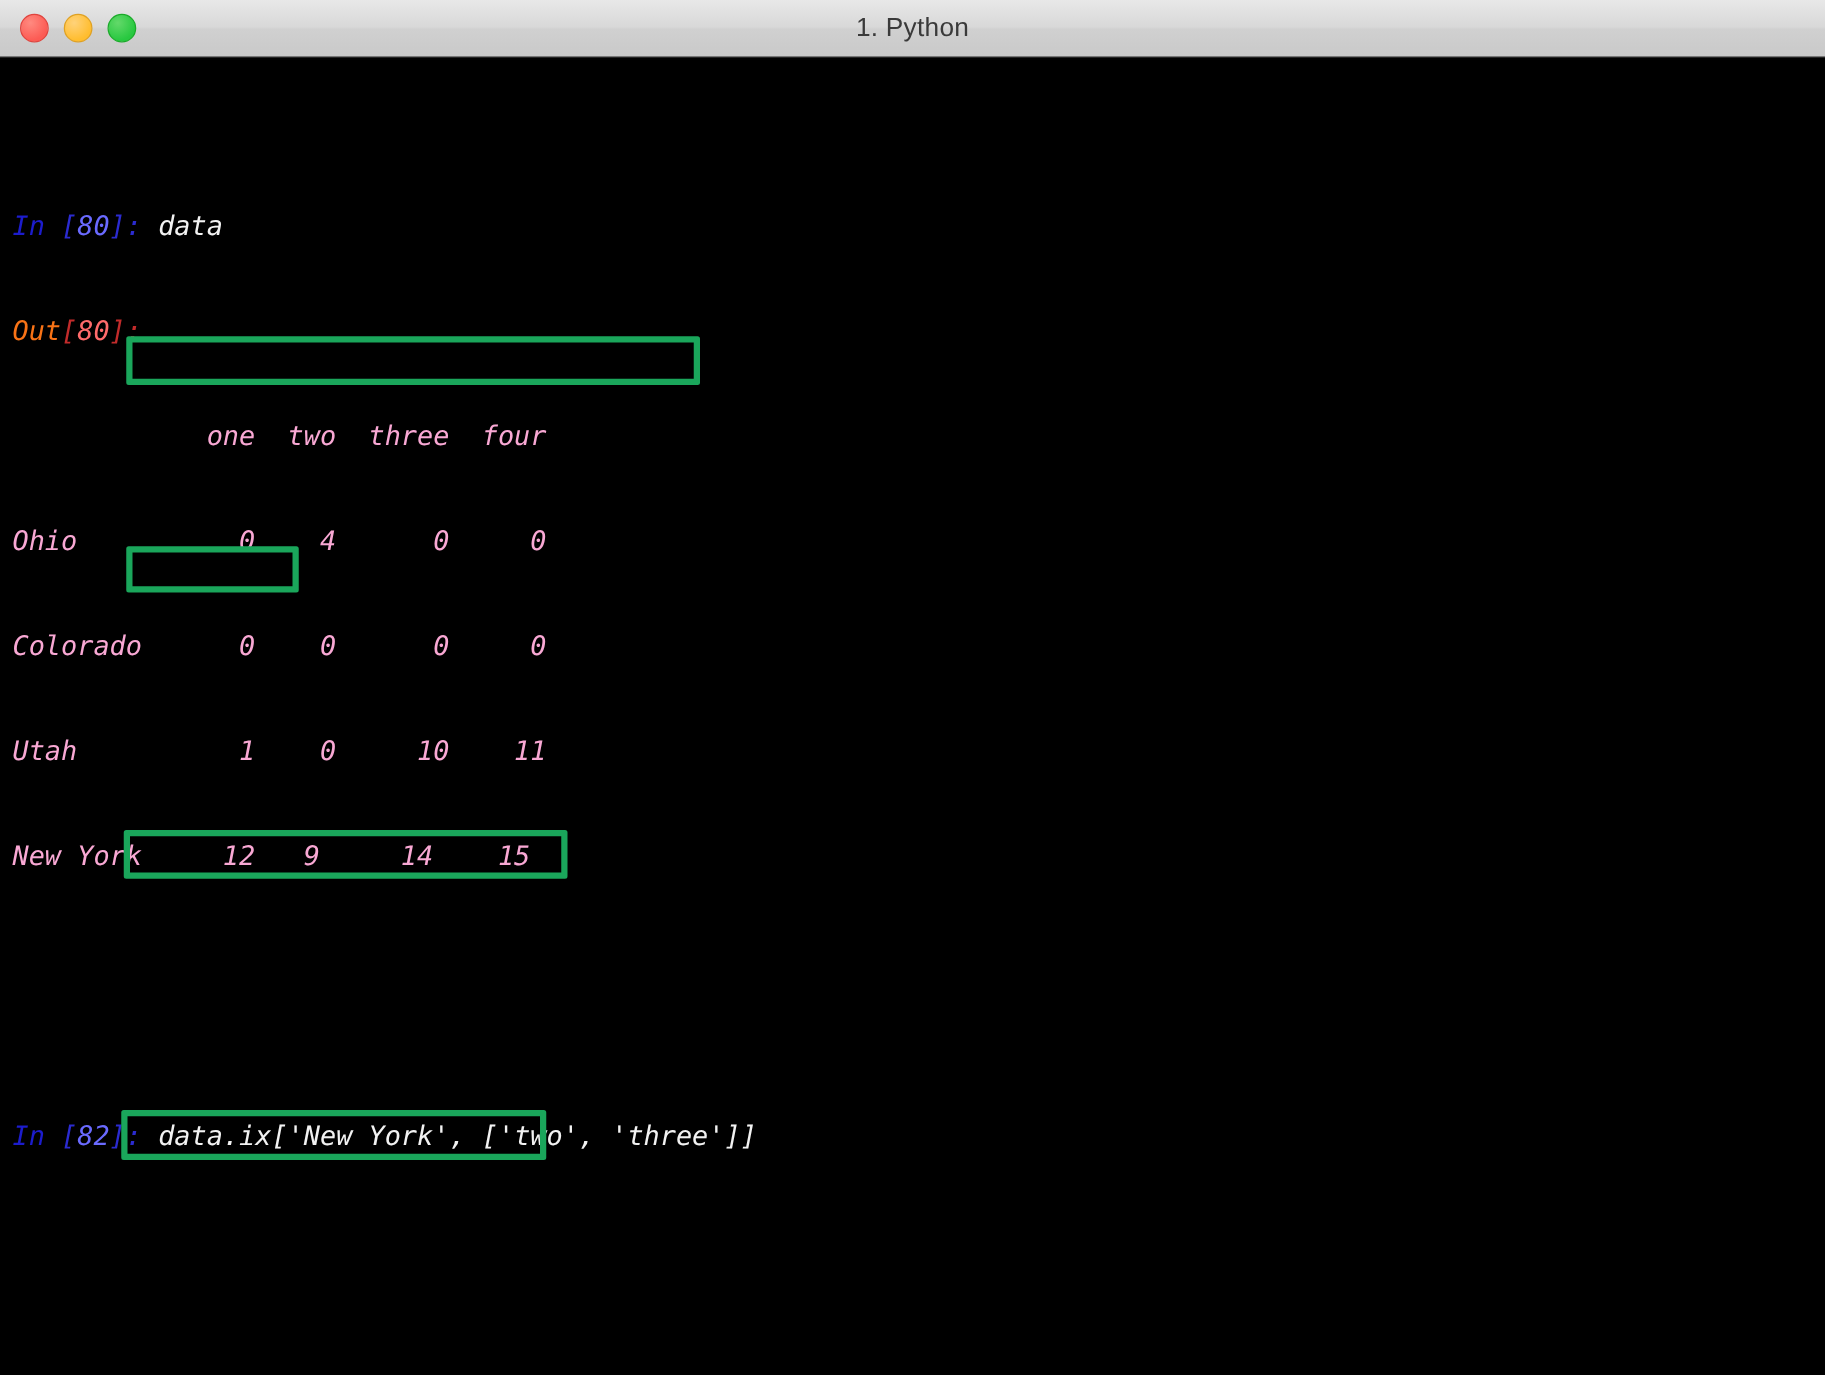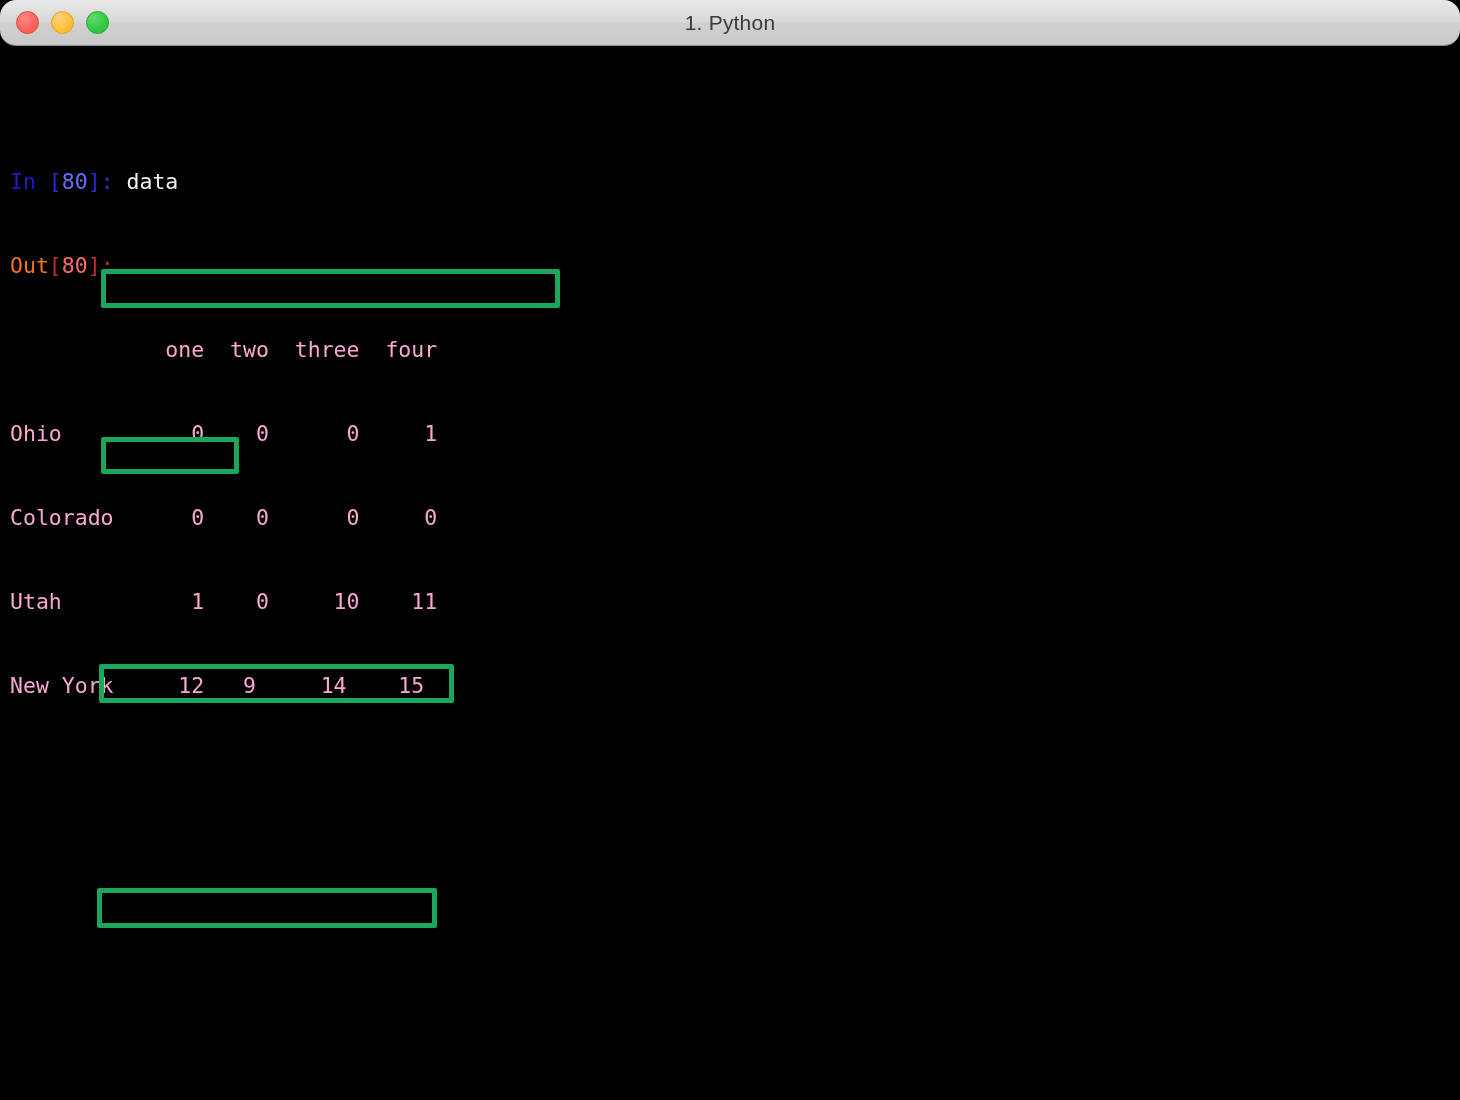"1. Python" .titlebar { border-radius: 16px -> none }
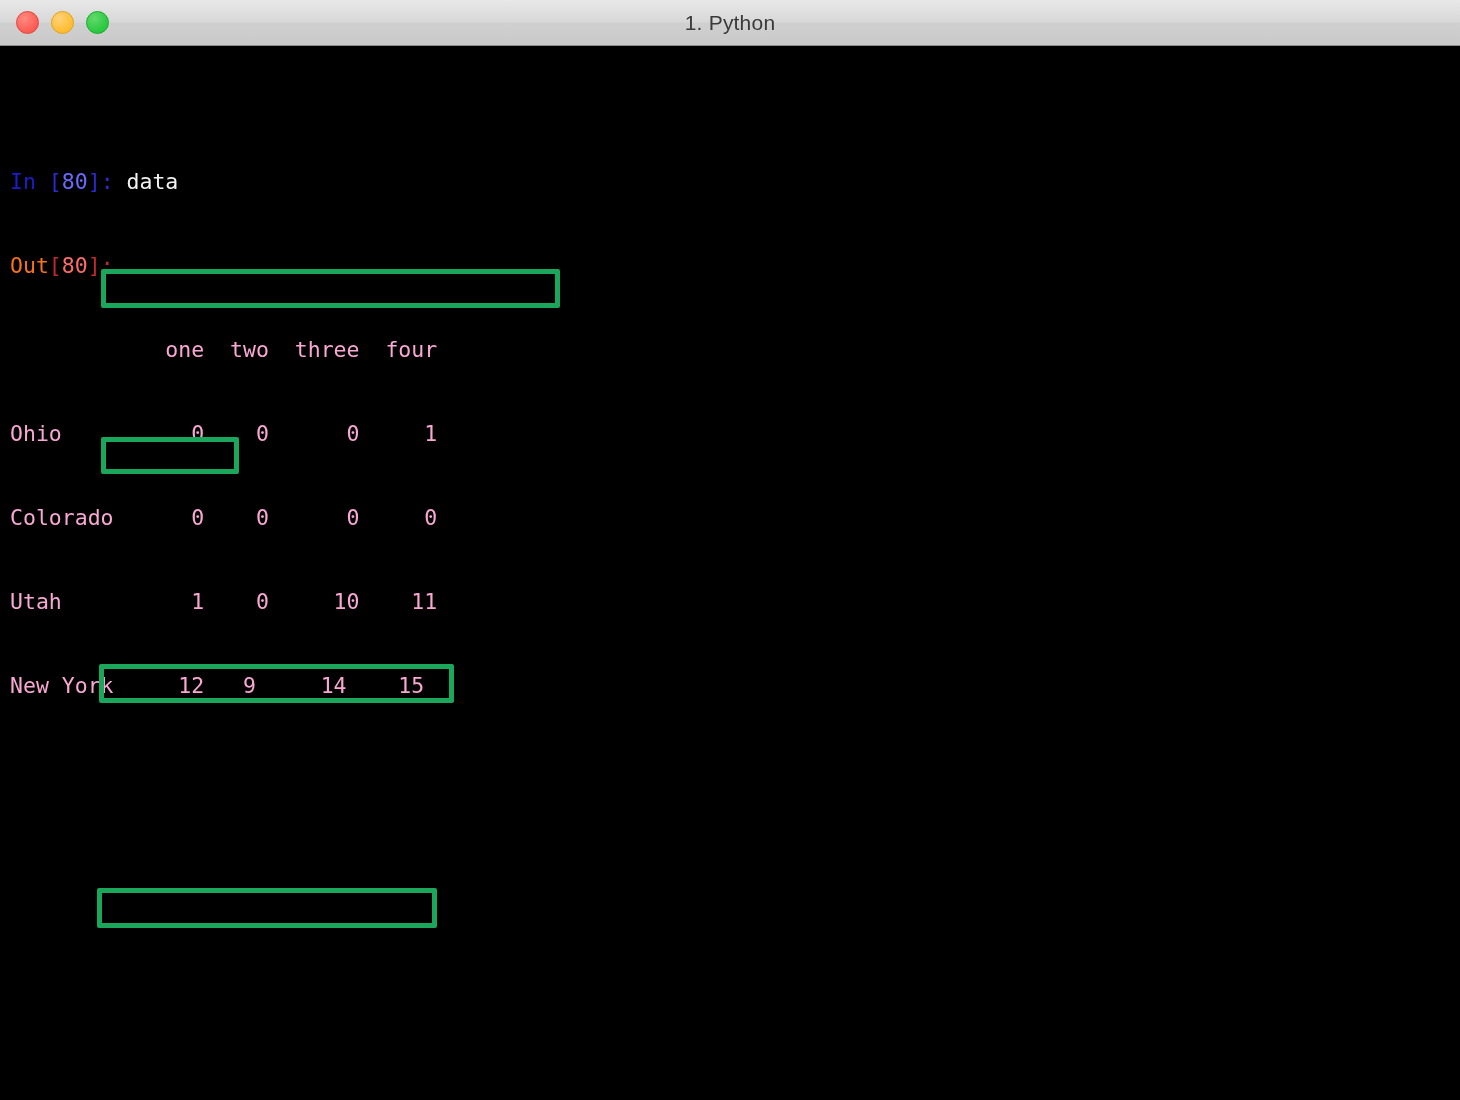"In [80]: data" .line { font-style: none -> italic }
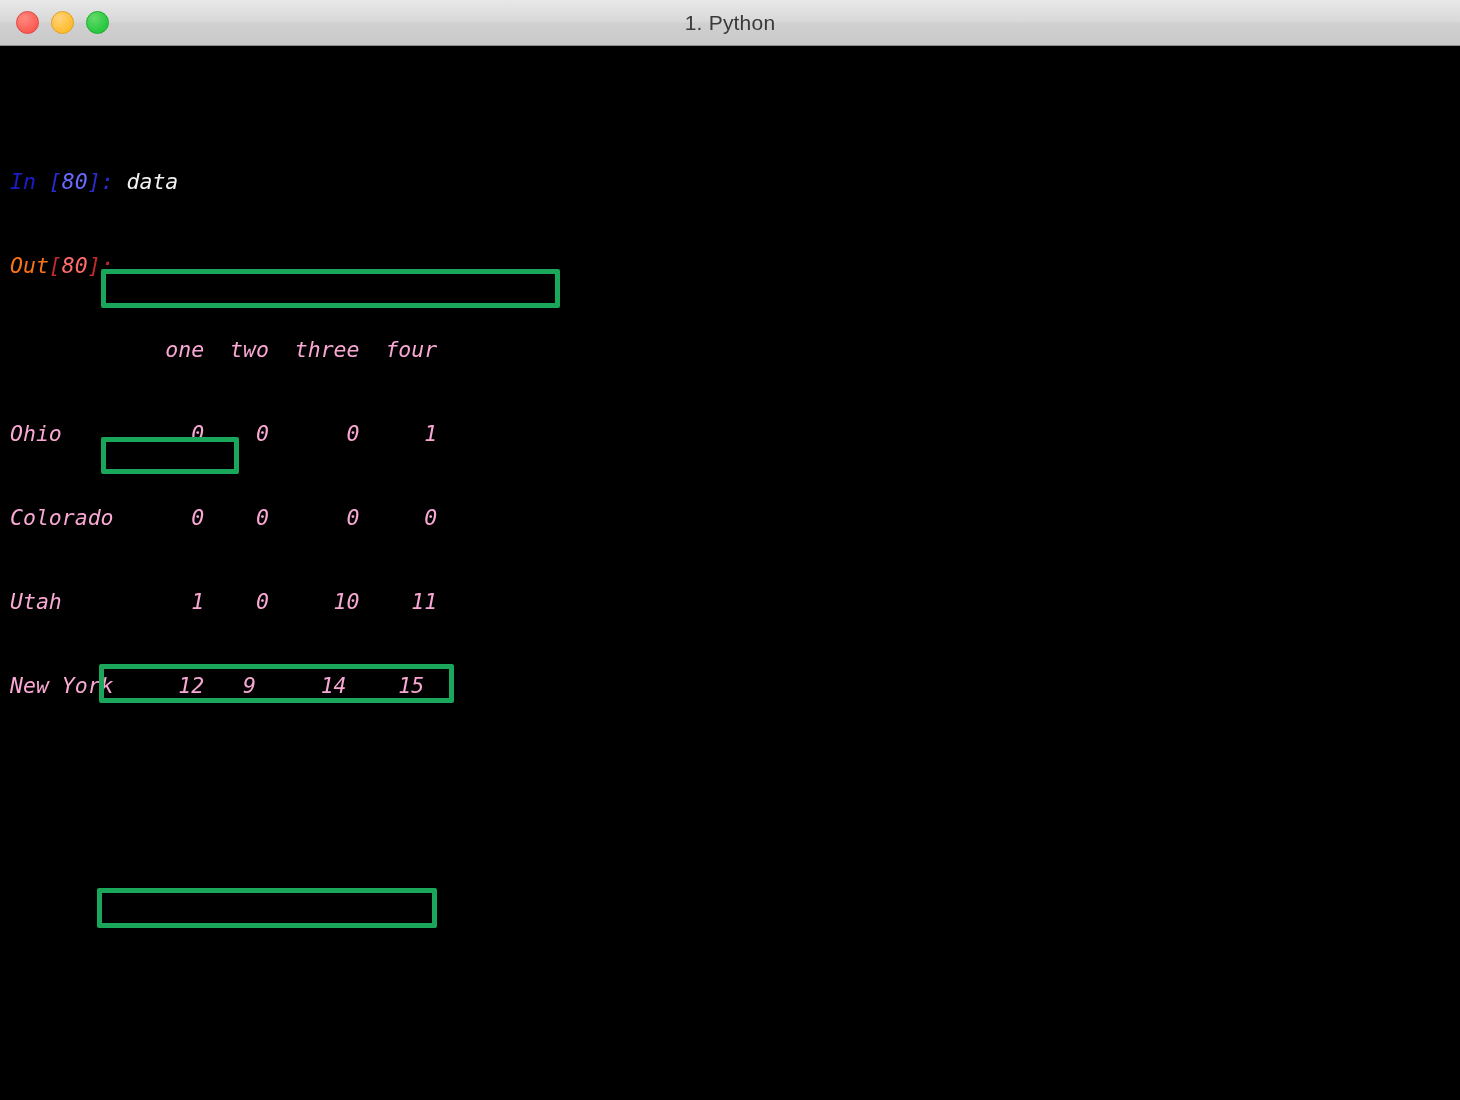"Ohio 0 0 0 1" div.line { text: 0      0     1 -> 4      0     0 }
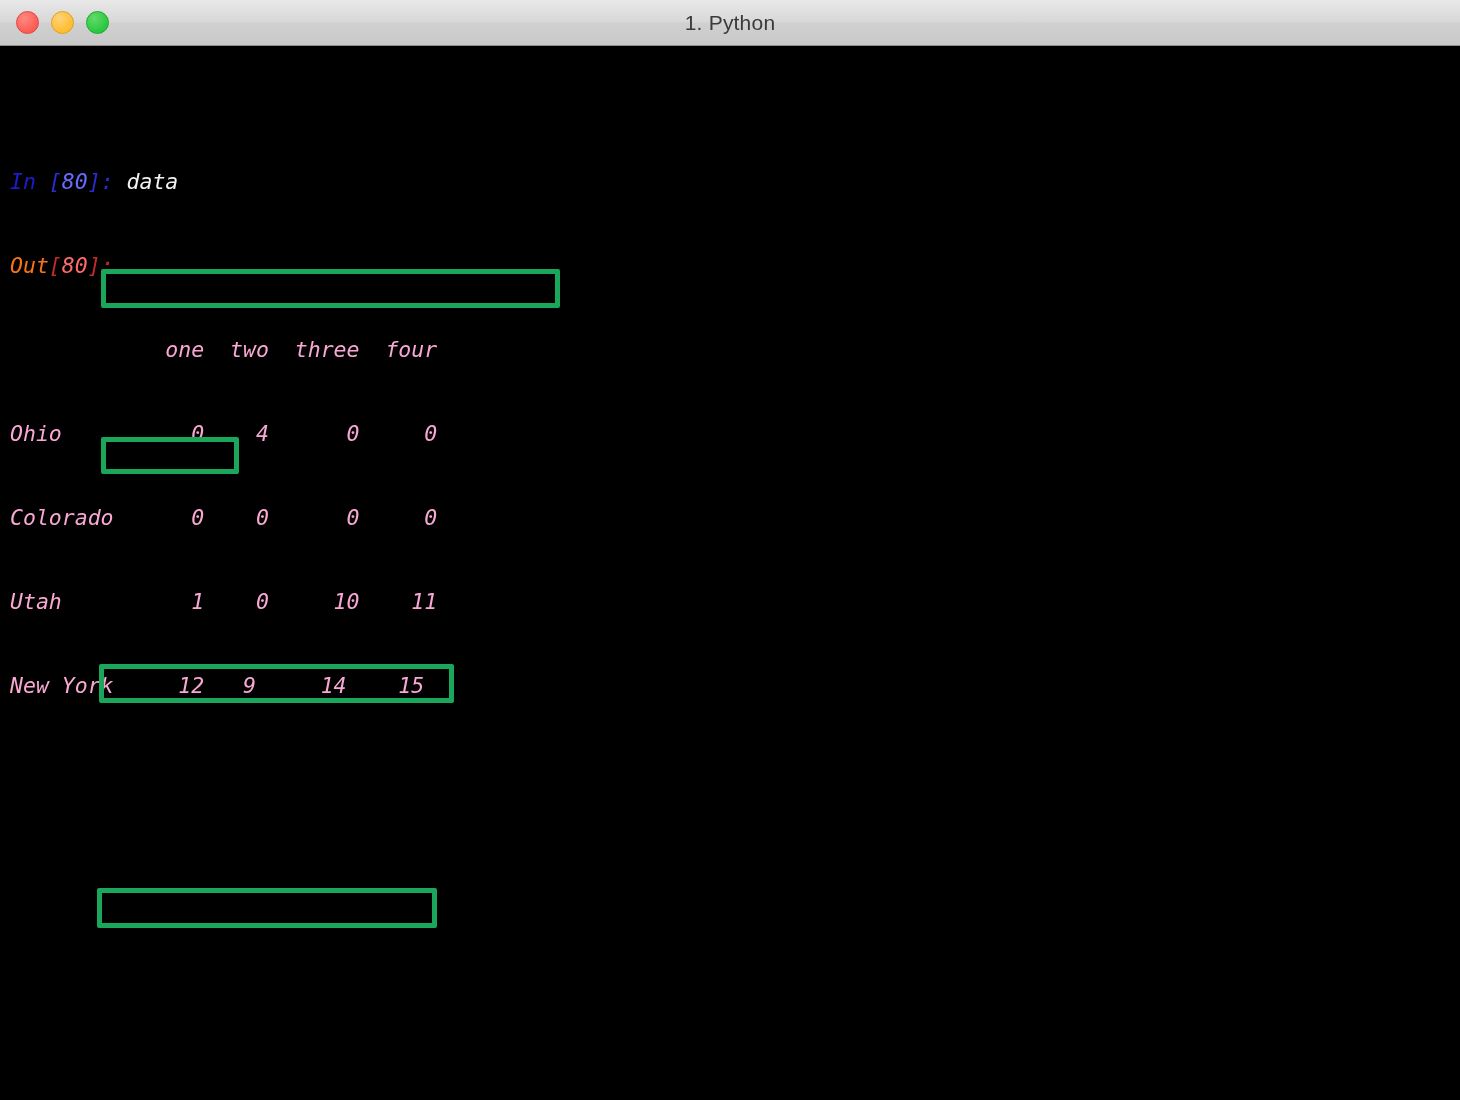"In [82]: data.ix['New York', ['two'," div.line { html: none -> <div><span>In </span><span>[</span><span>82</span><span>]: </span><span>data.ix['New York', ['two', 'three']]</span></div> }
